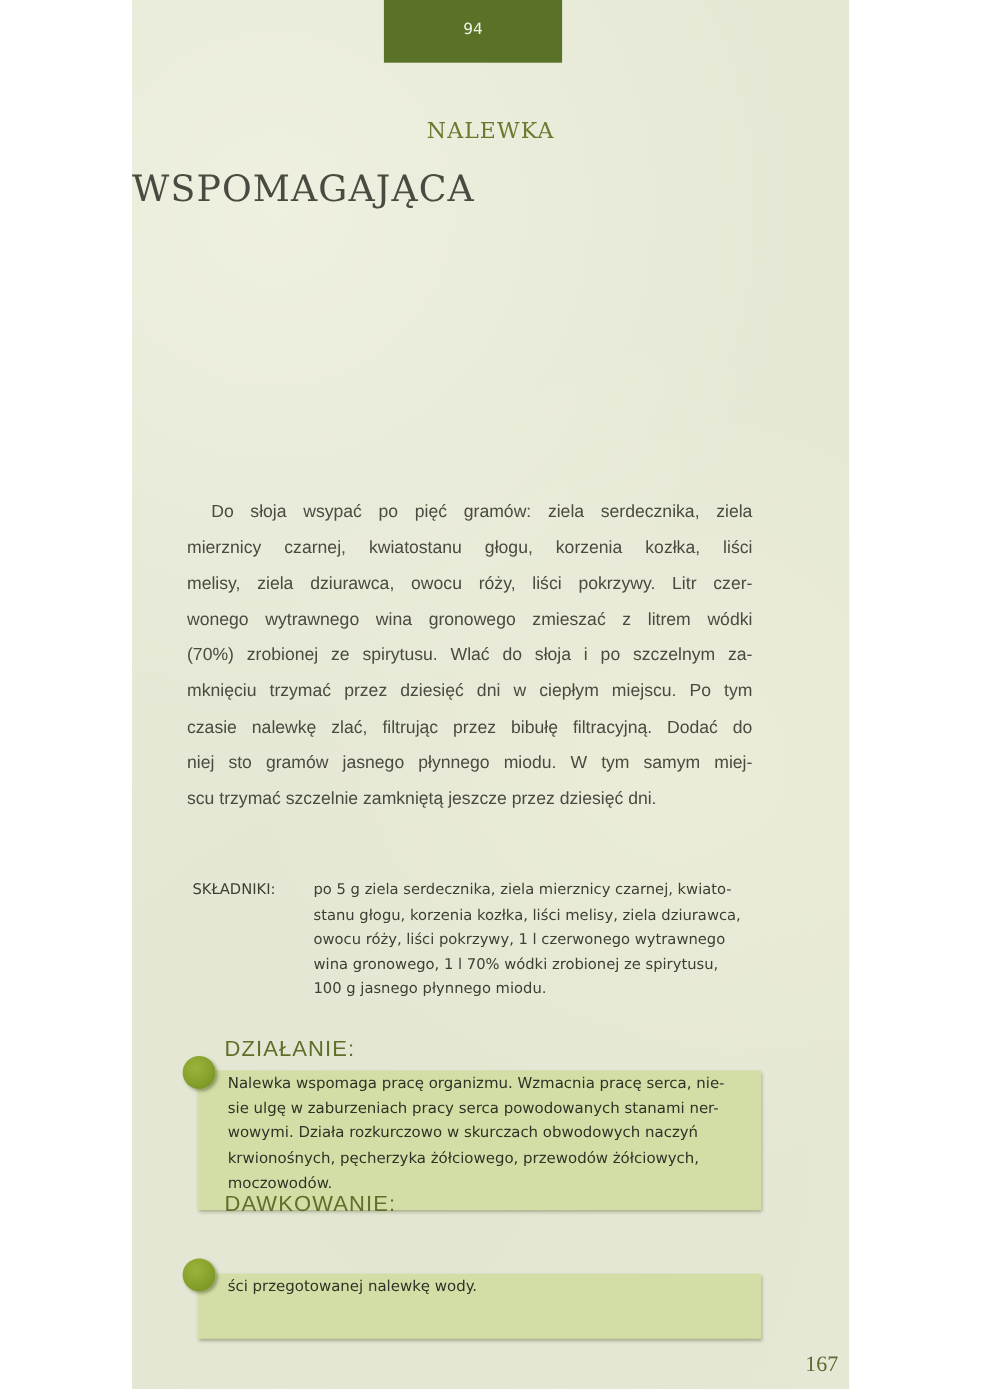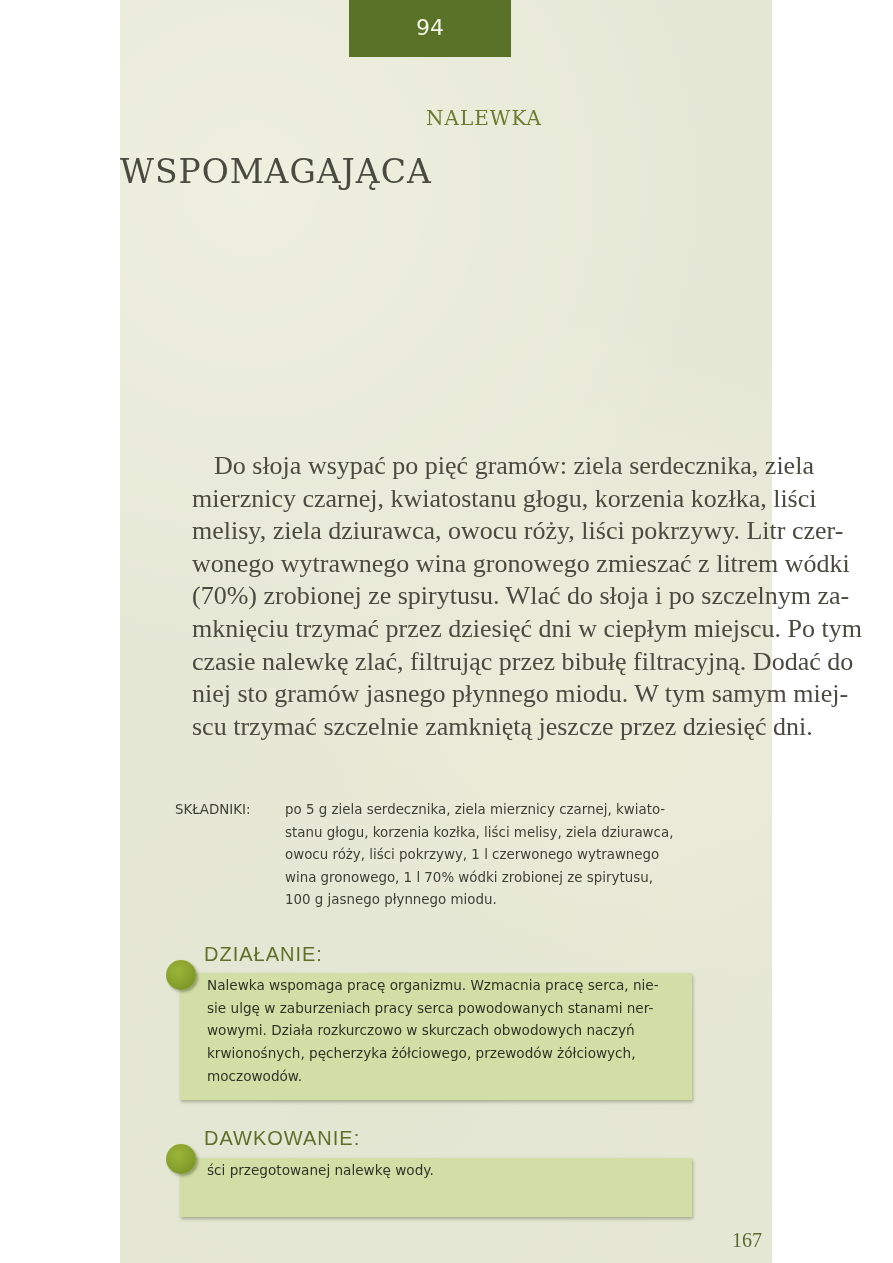"94" .chapter-box { font-size: 22px -> 14px }
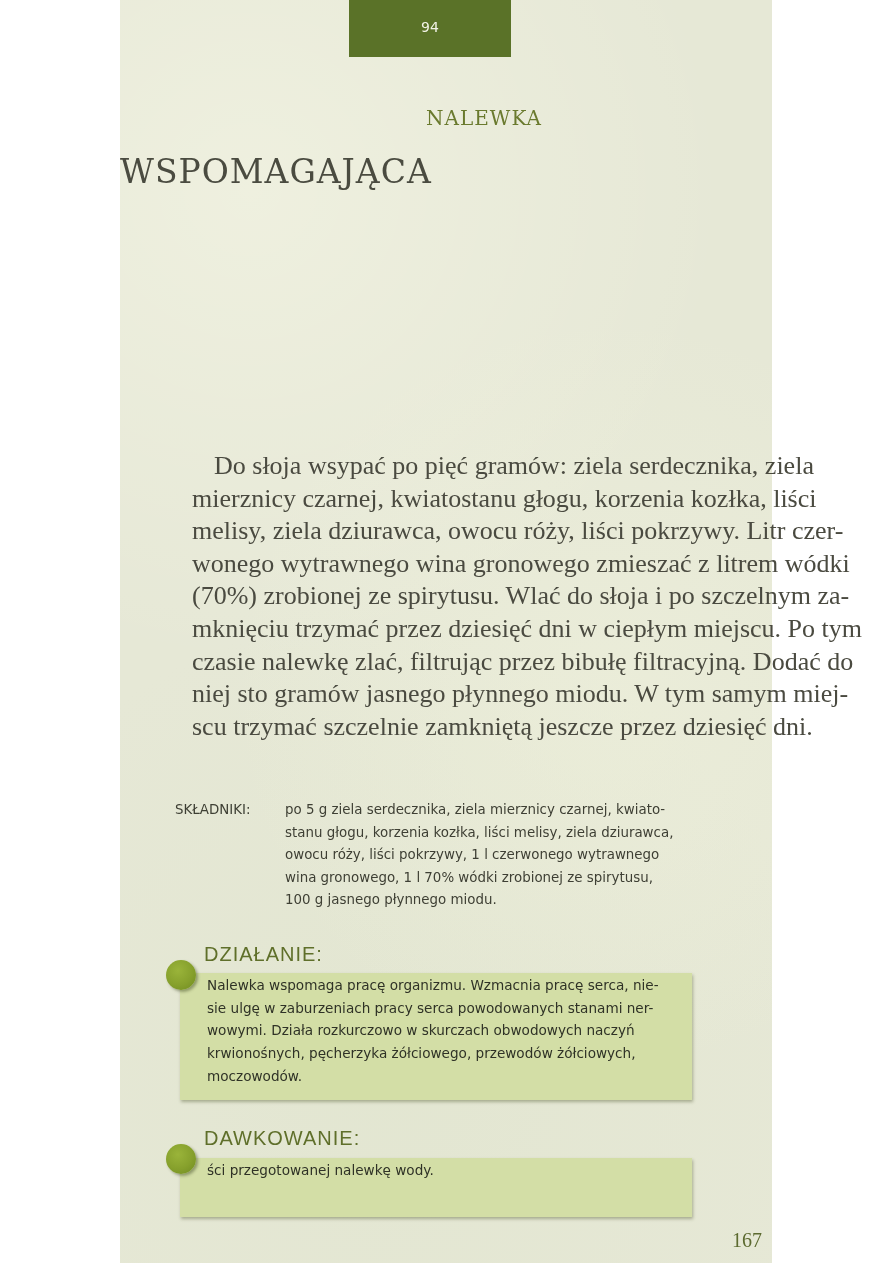"NALEWKA" .title-sub { margin-left: 38px -> none }
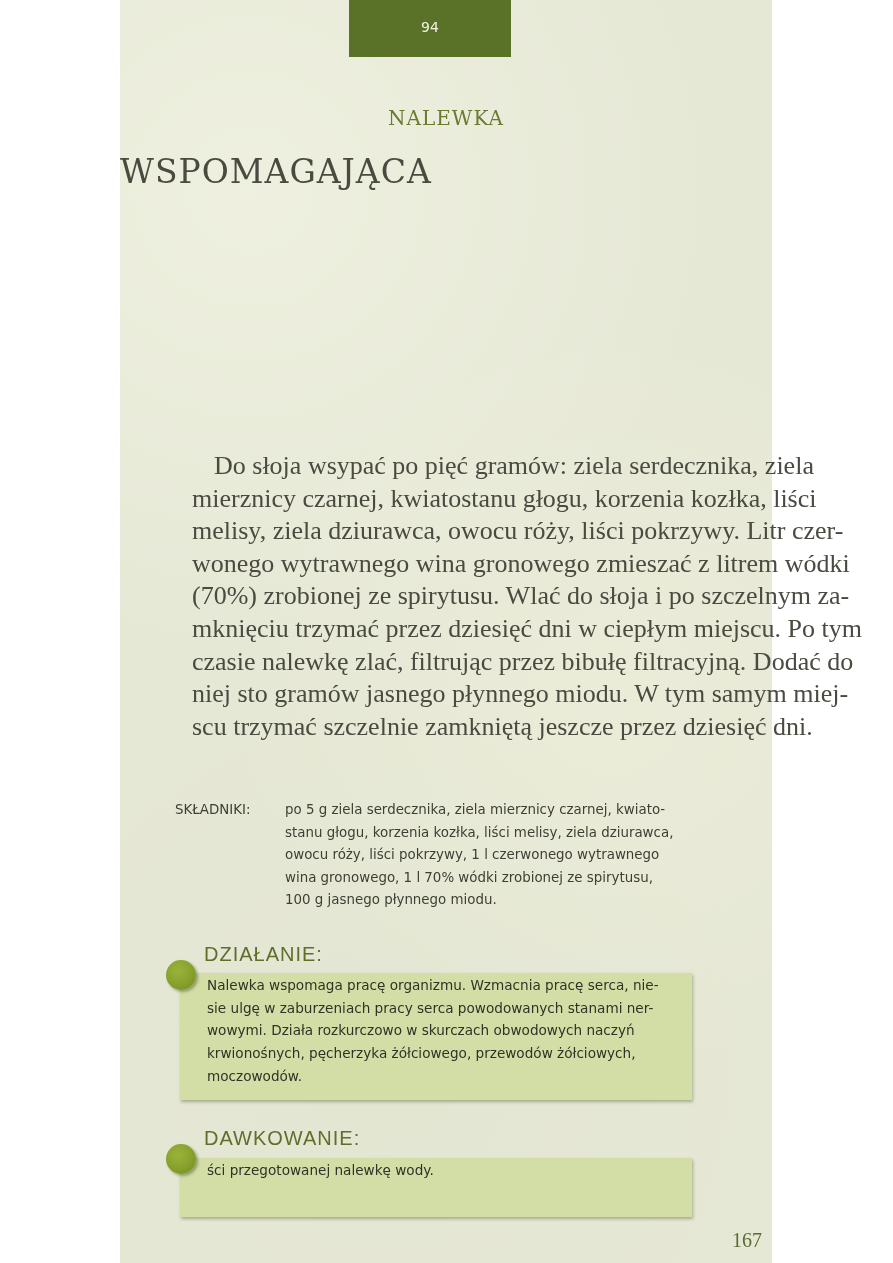"Do słoja wsypać po pięć" .body-text { font-family: Liberation Serif, serif -> Liberation Sans, sans-serif; font-size: 26px -> 16px; left: 72px -> 50px }
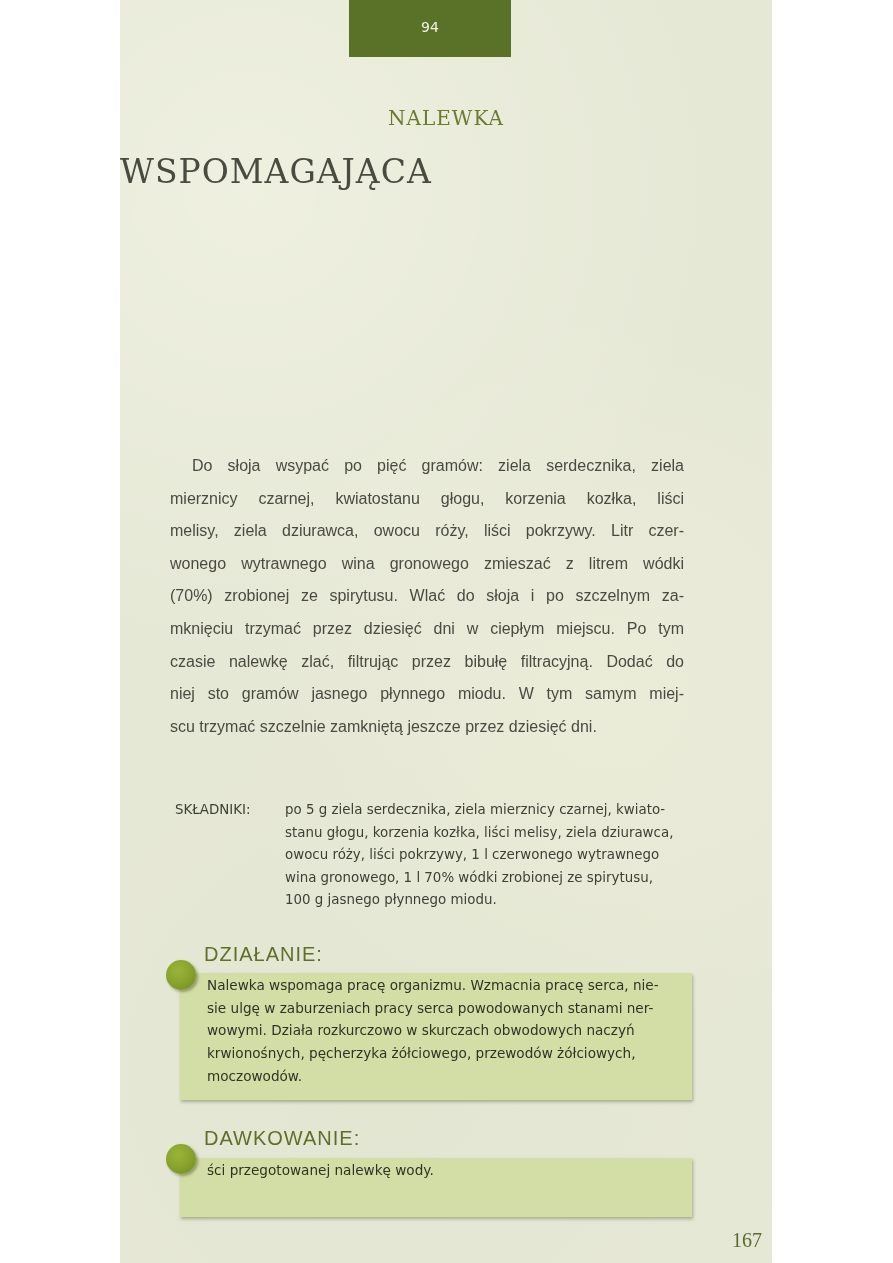"DAWKOWANIE:" div.section-head { top: 1127px -> 1084px }
